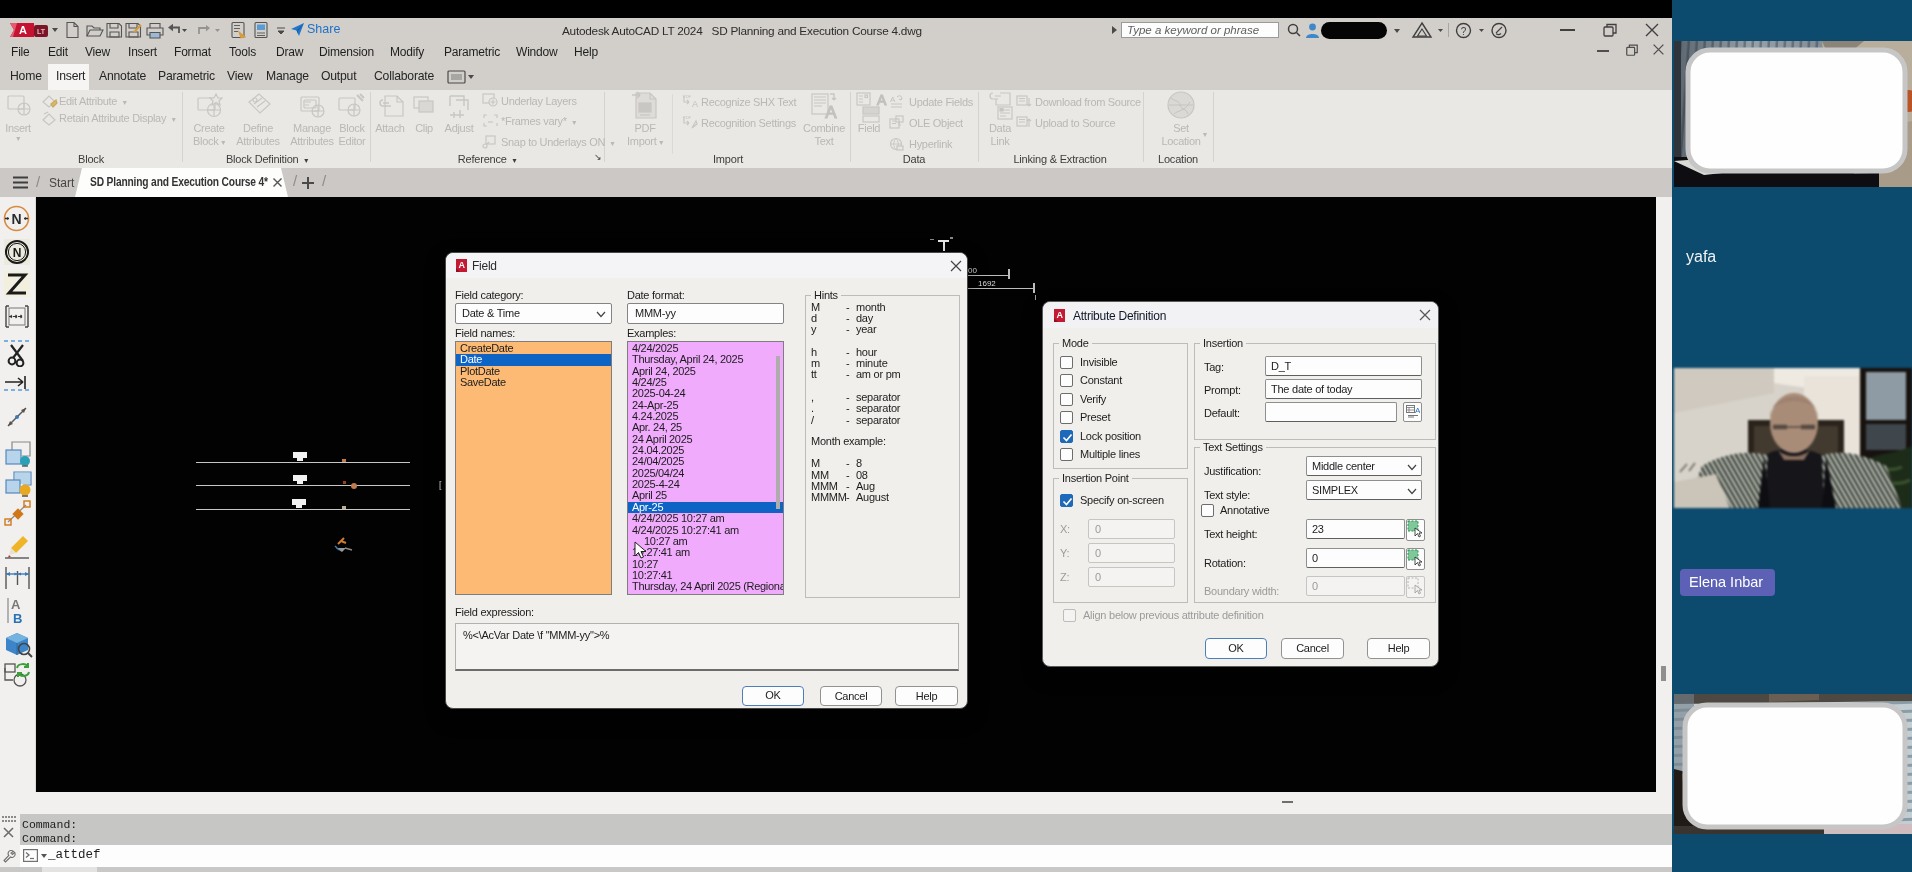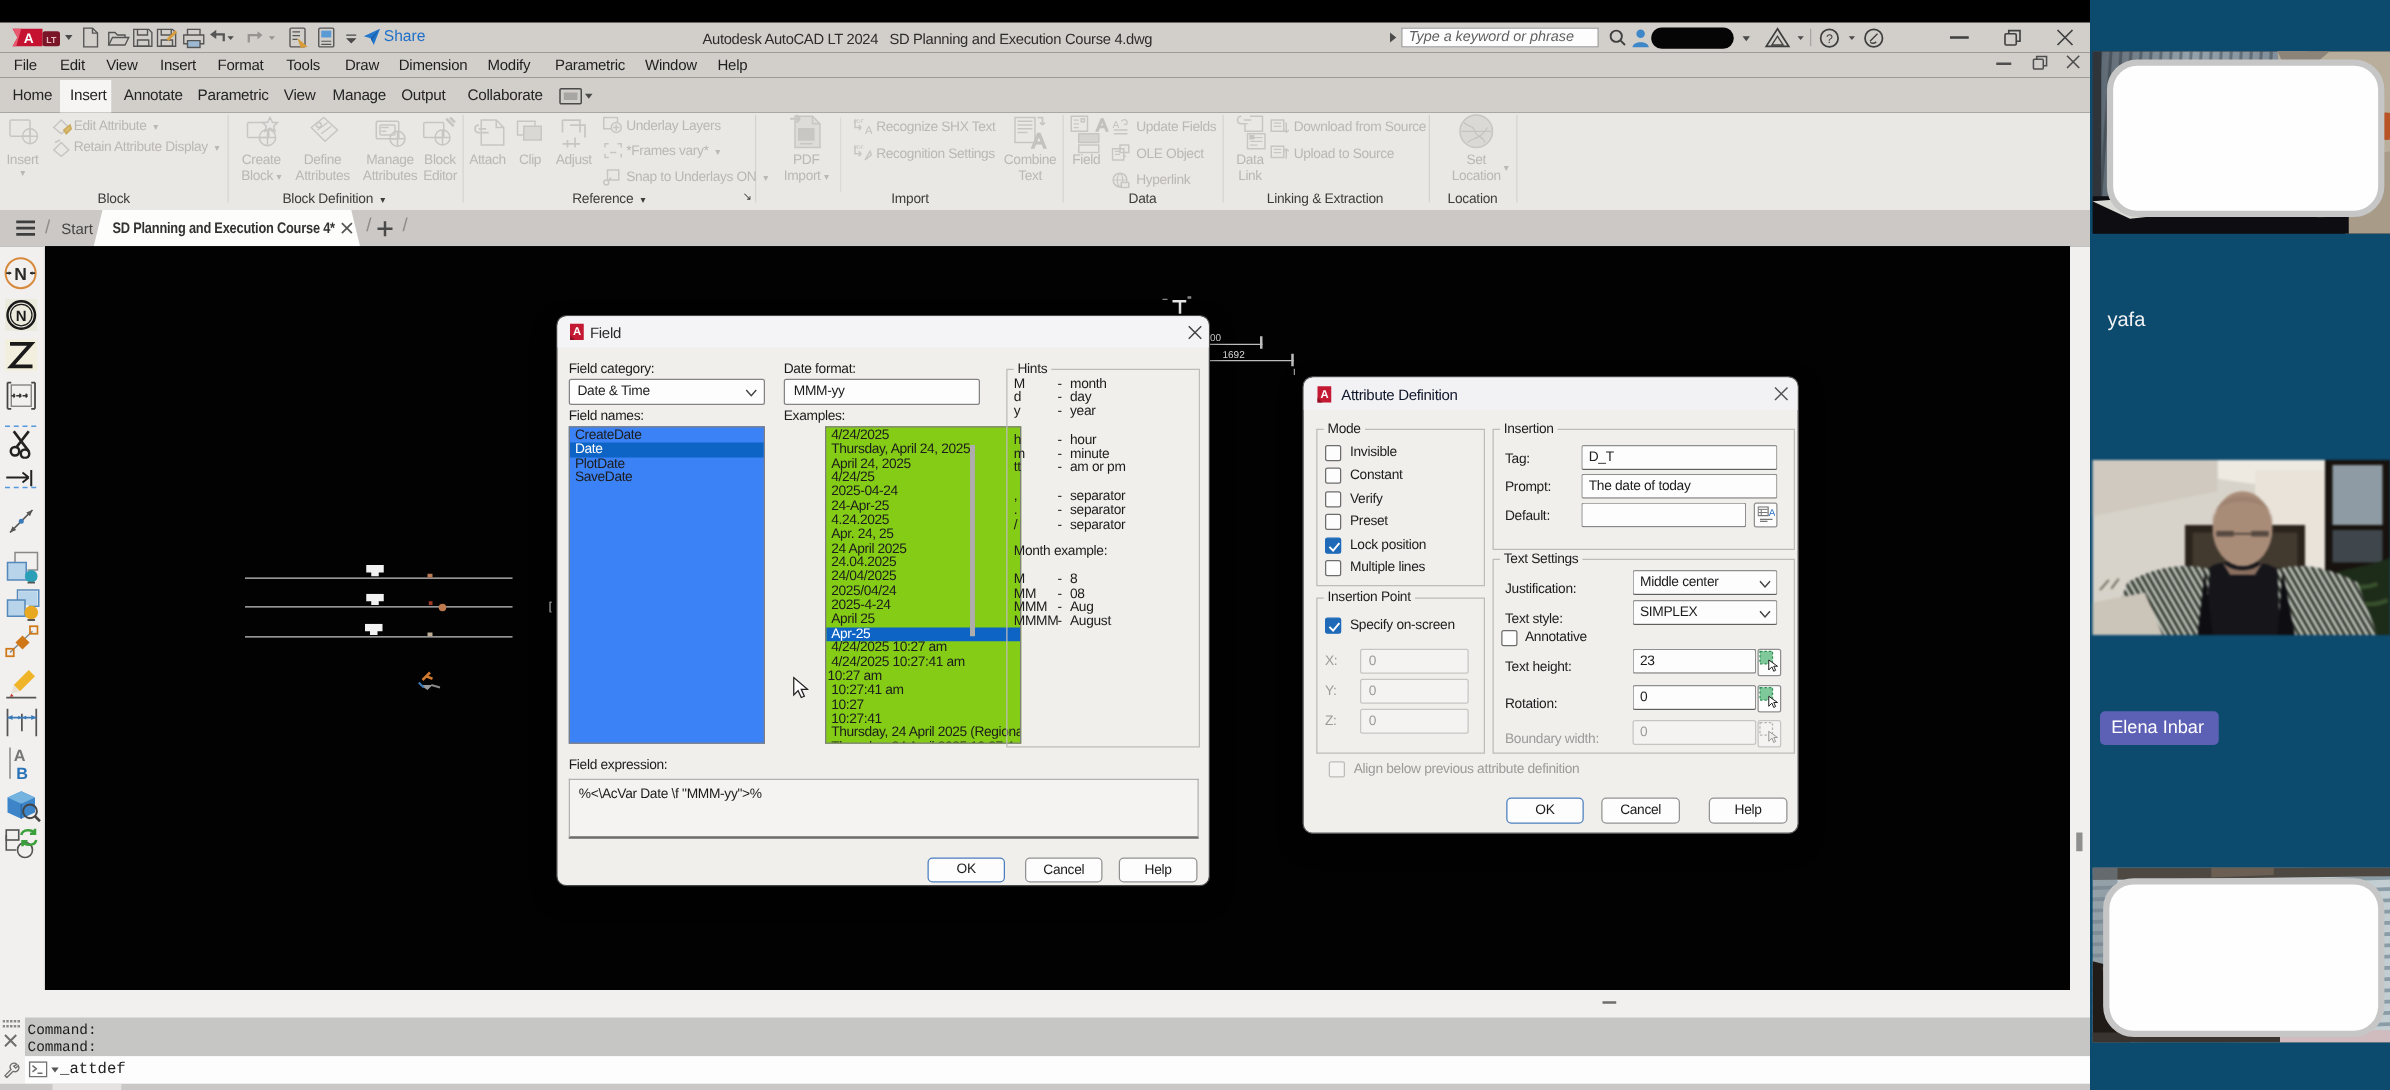"CreateDate" div.abs { background: #3b82f6 -> #fdba74 }
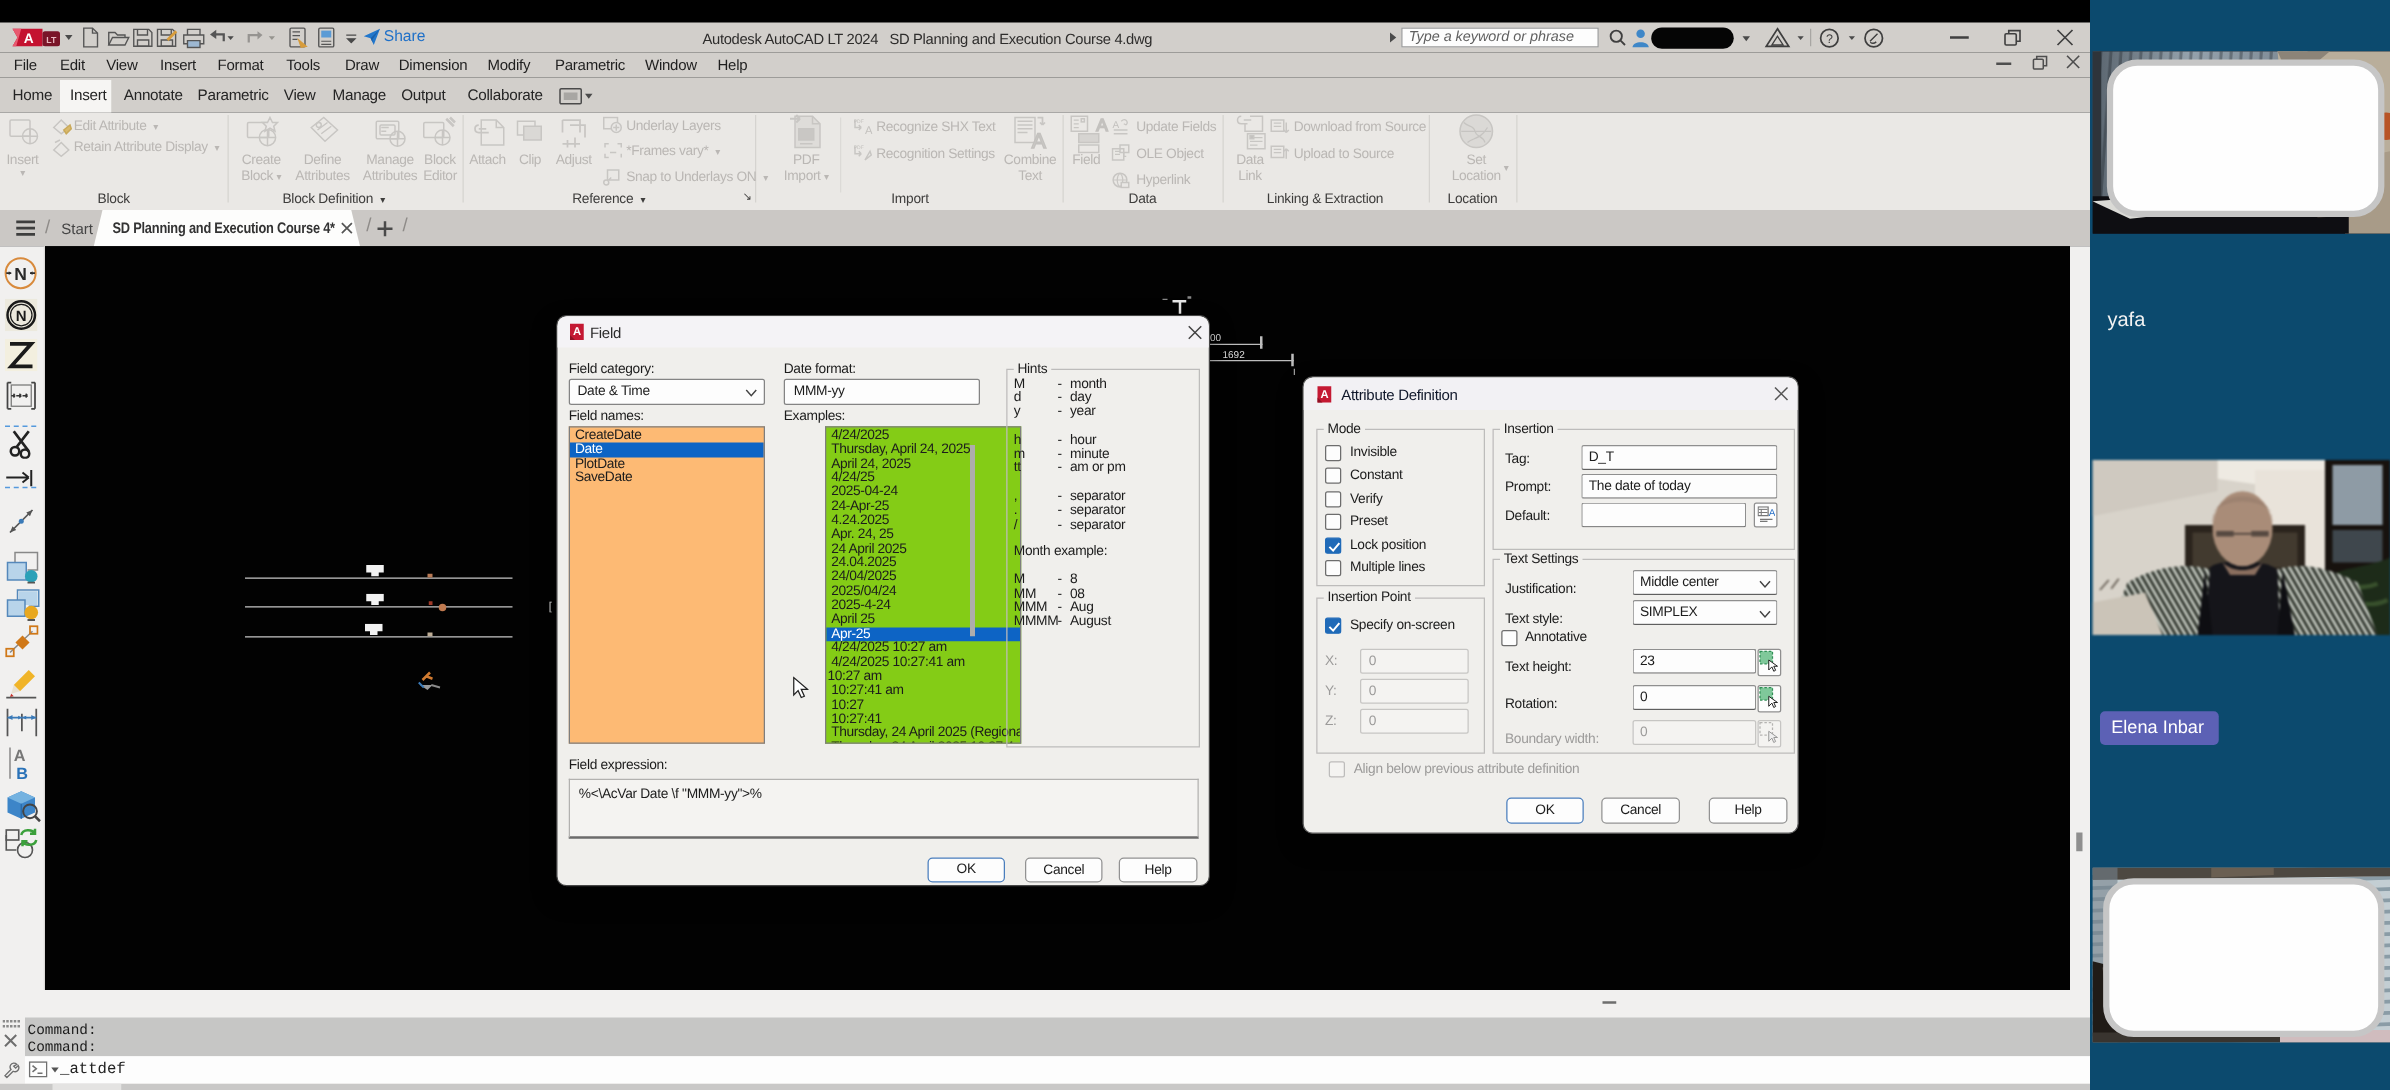"4/24/2025" div.abs { background: #84cc16 -> #f0abfc; margin-left: 33px -> none }
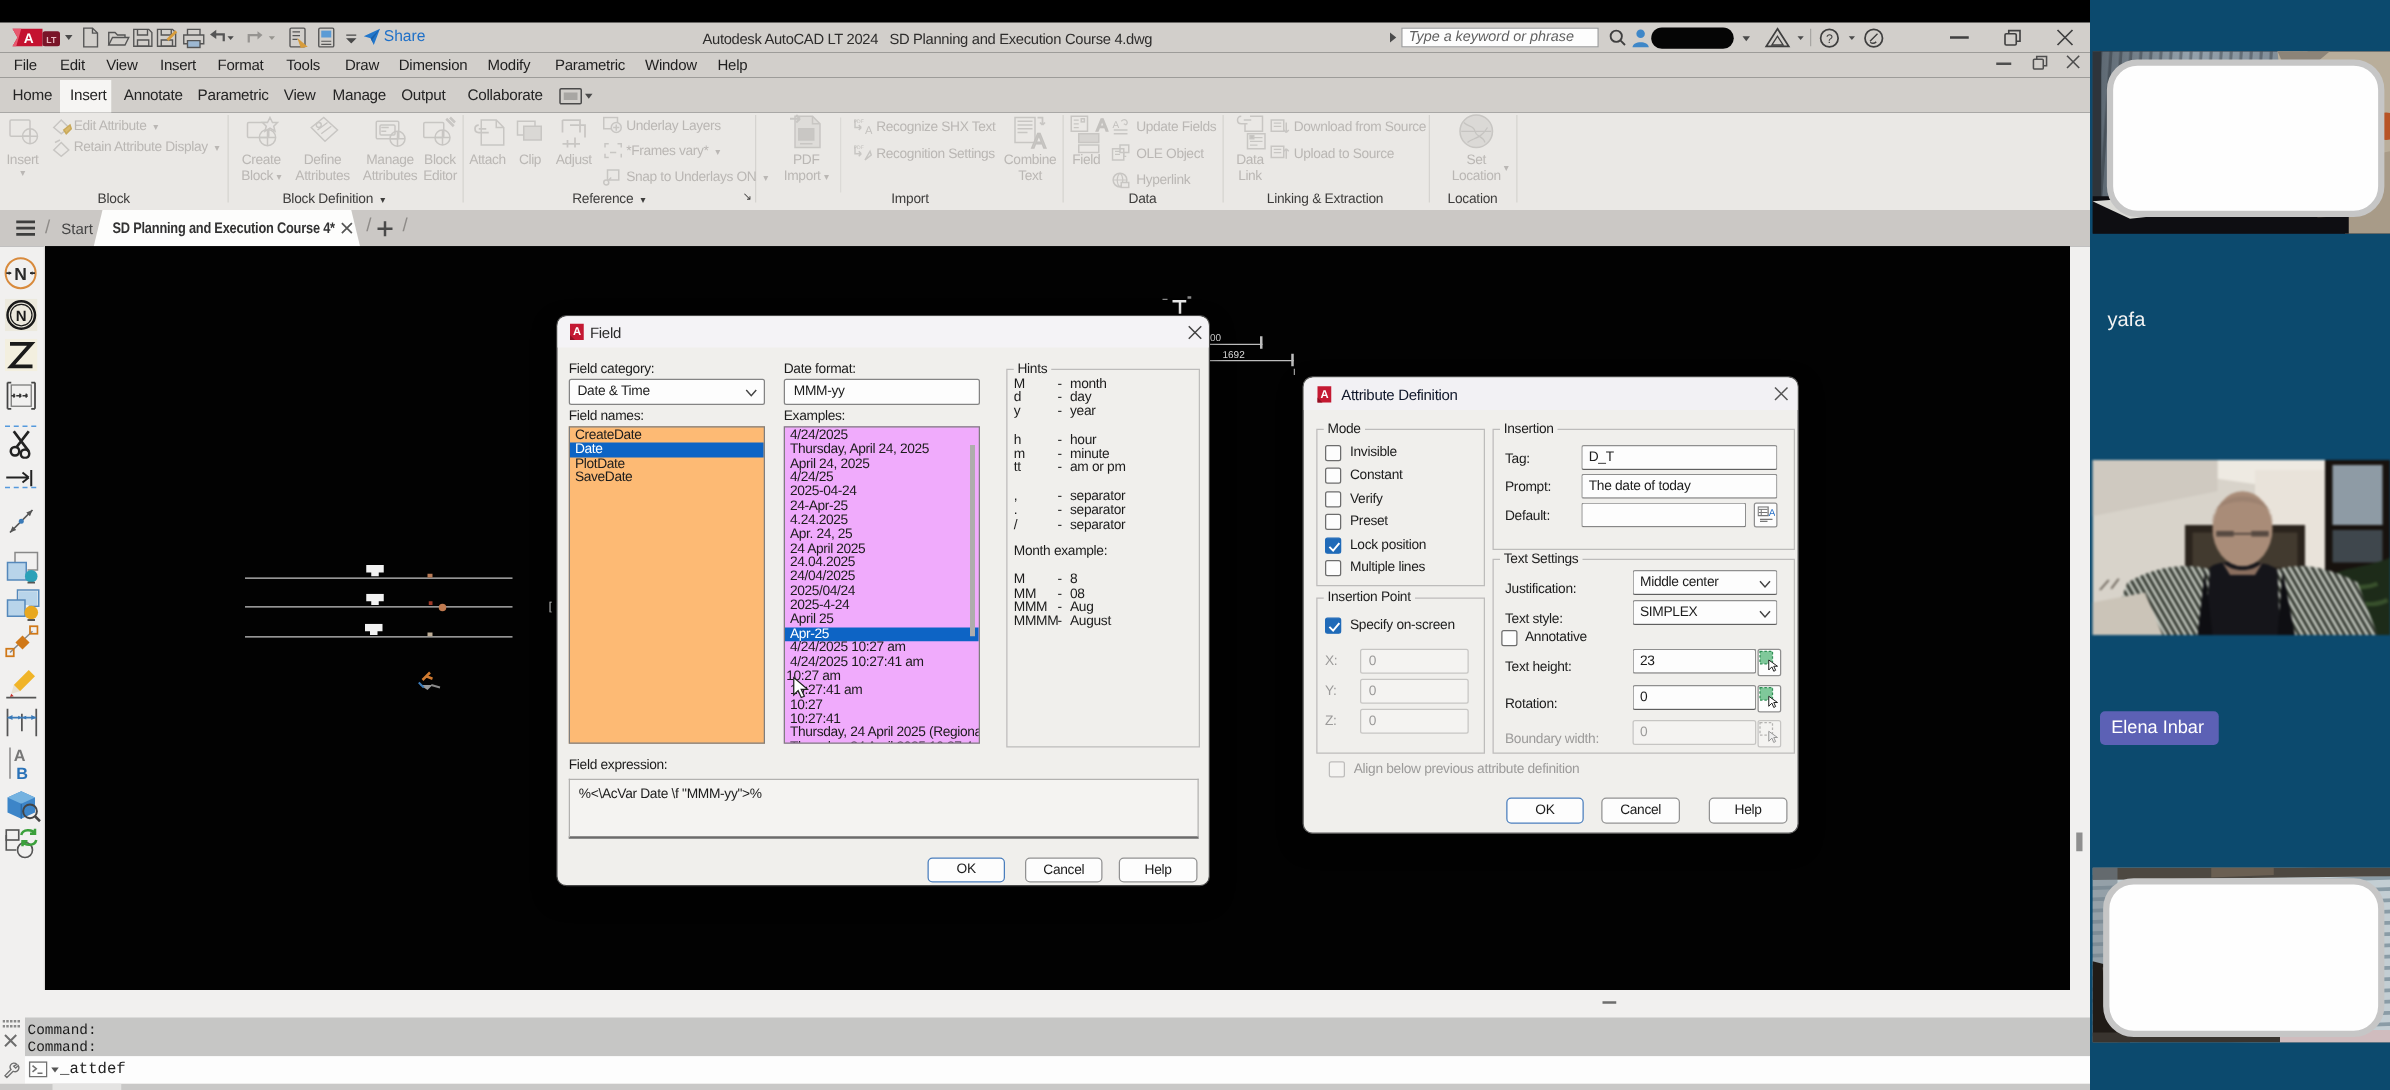"10:27 am" div { padding-left: 1px -> 16px }
